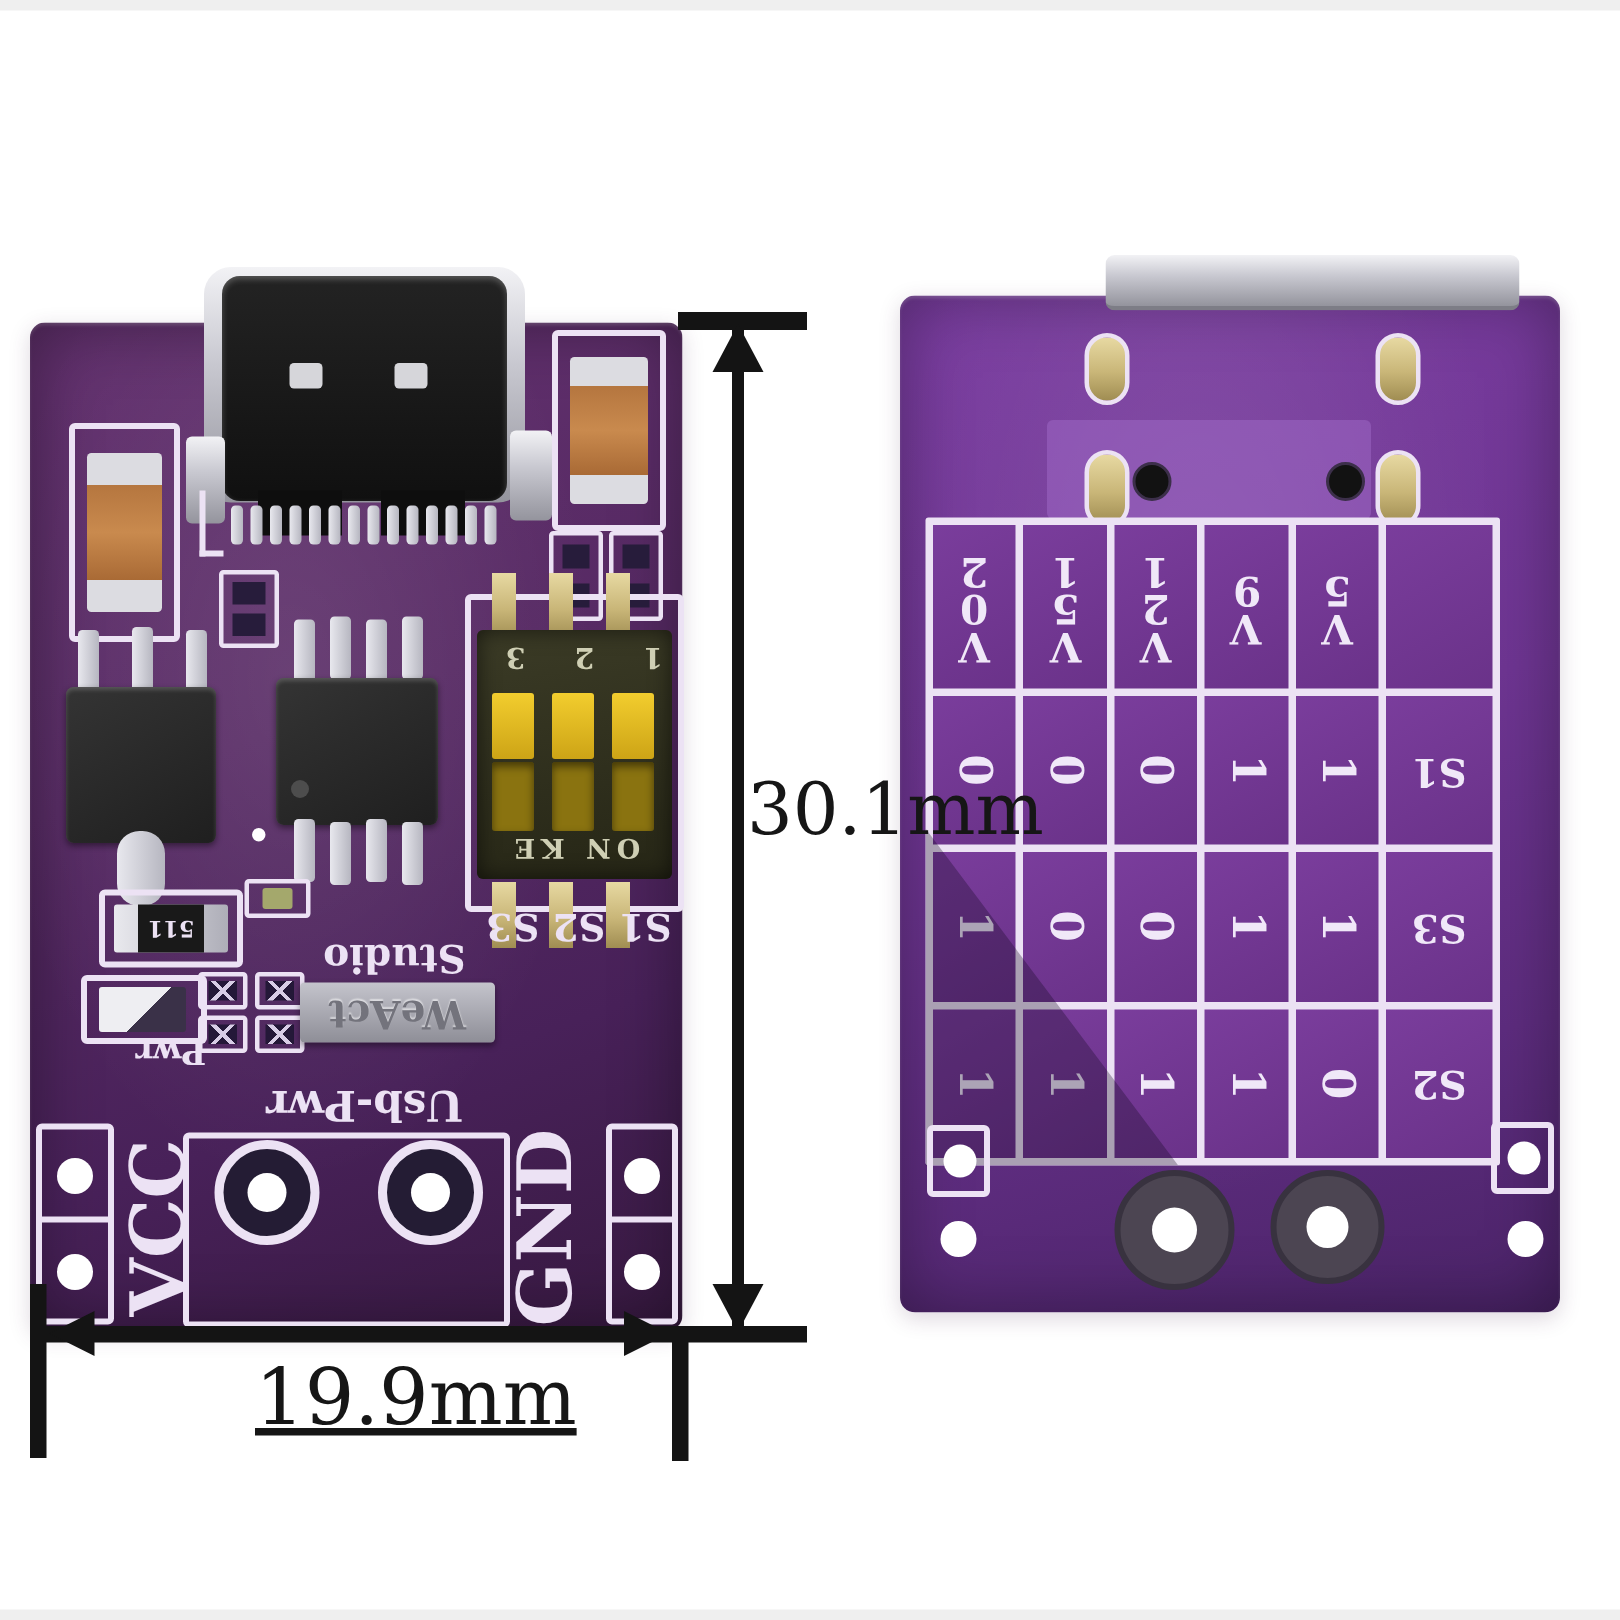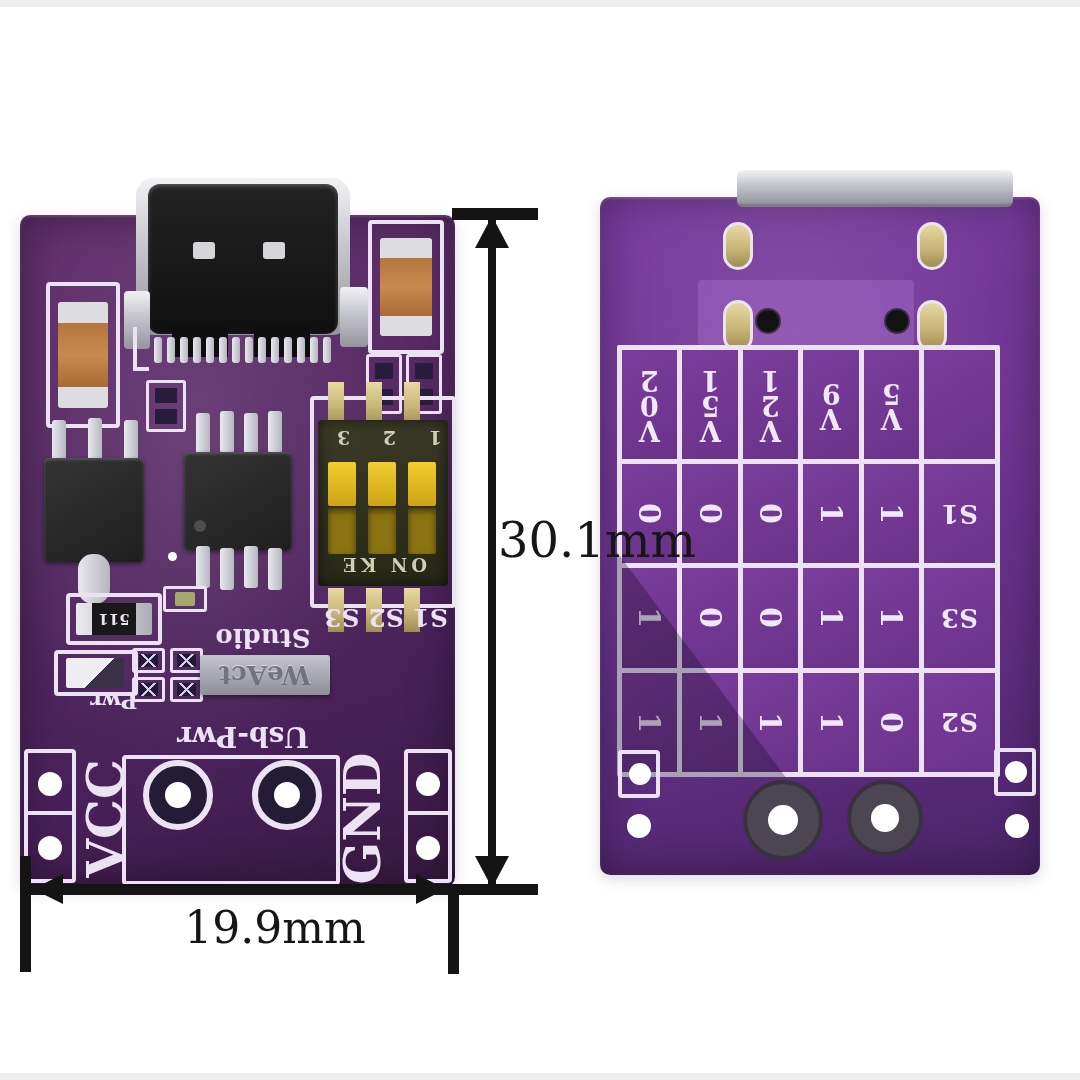"19.9mm" div.abs { font-size: 44px -> 52px; text-decoration: none -> underline }
